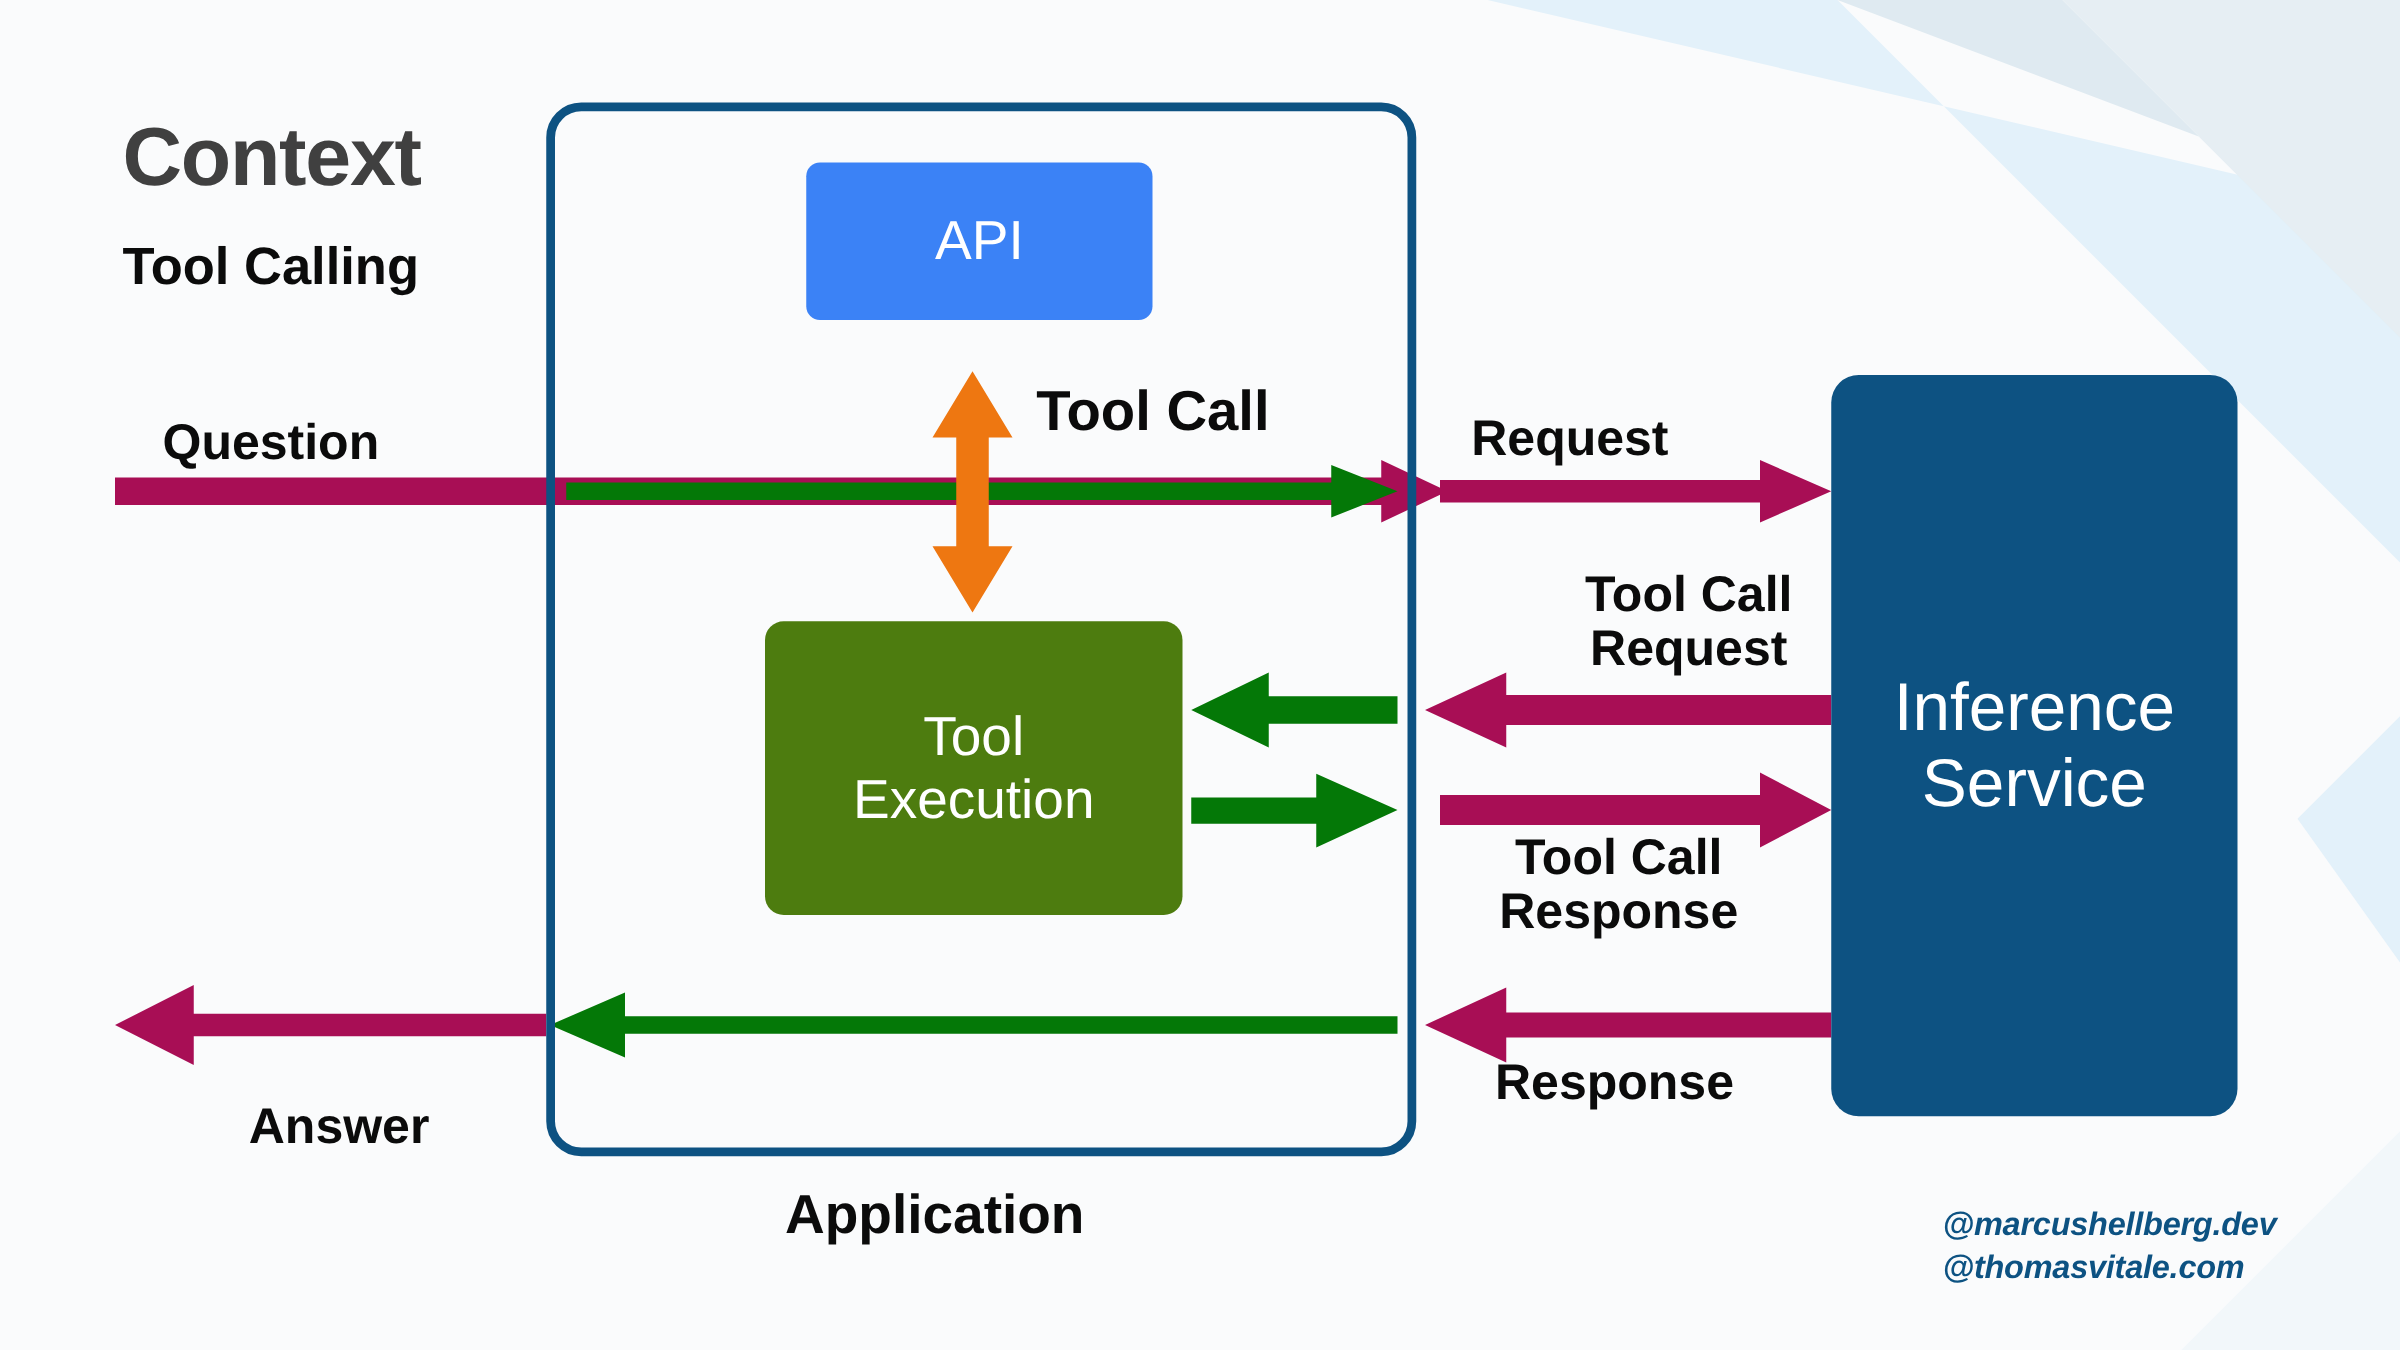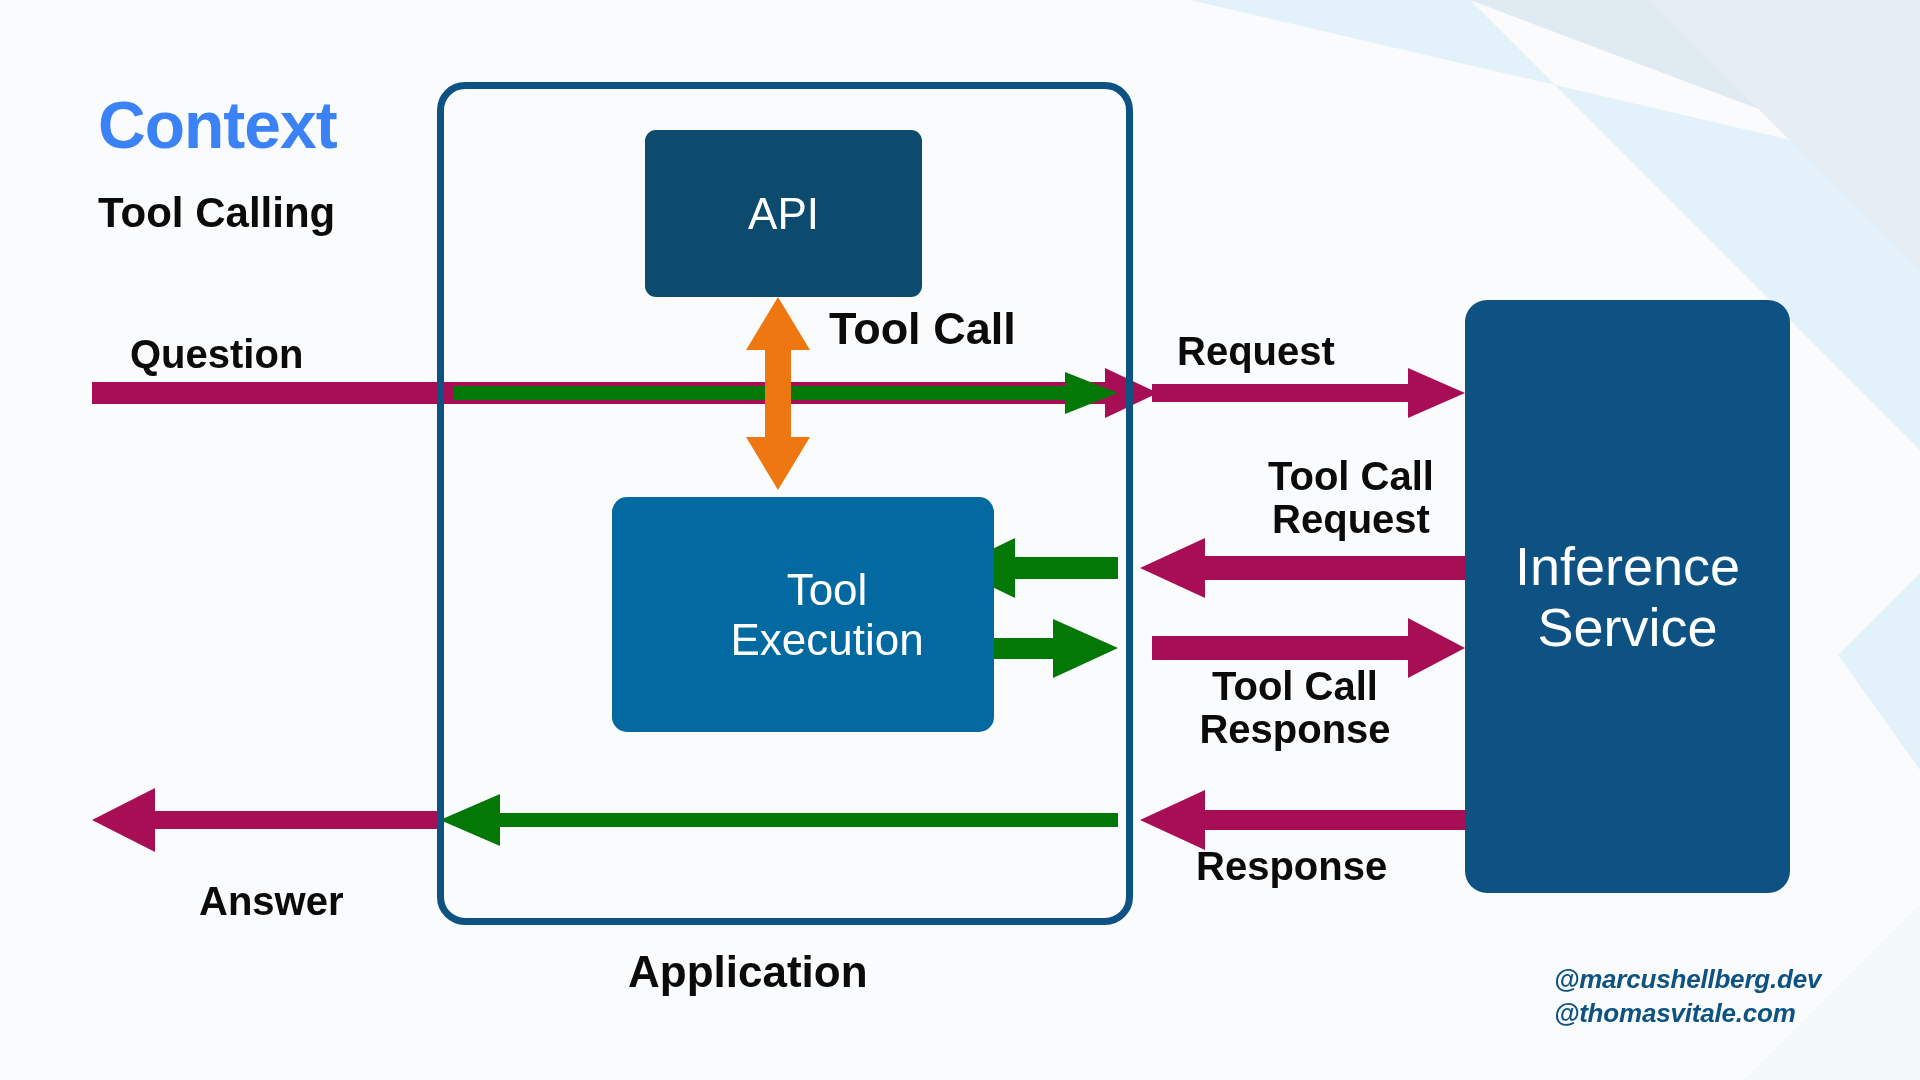"Context" .title-main { color: #3b82f6 -> #404040 }
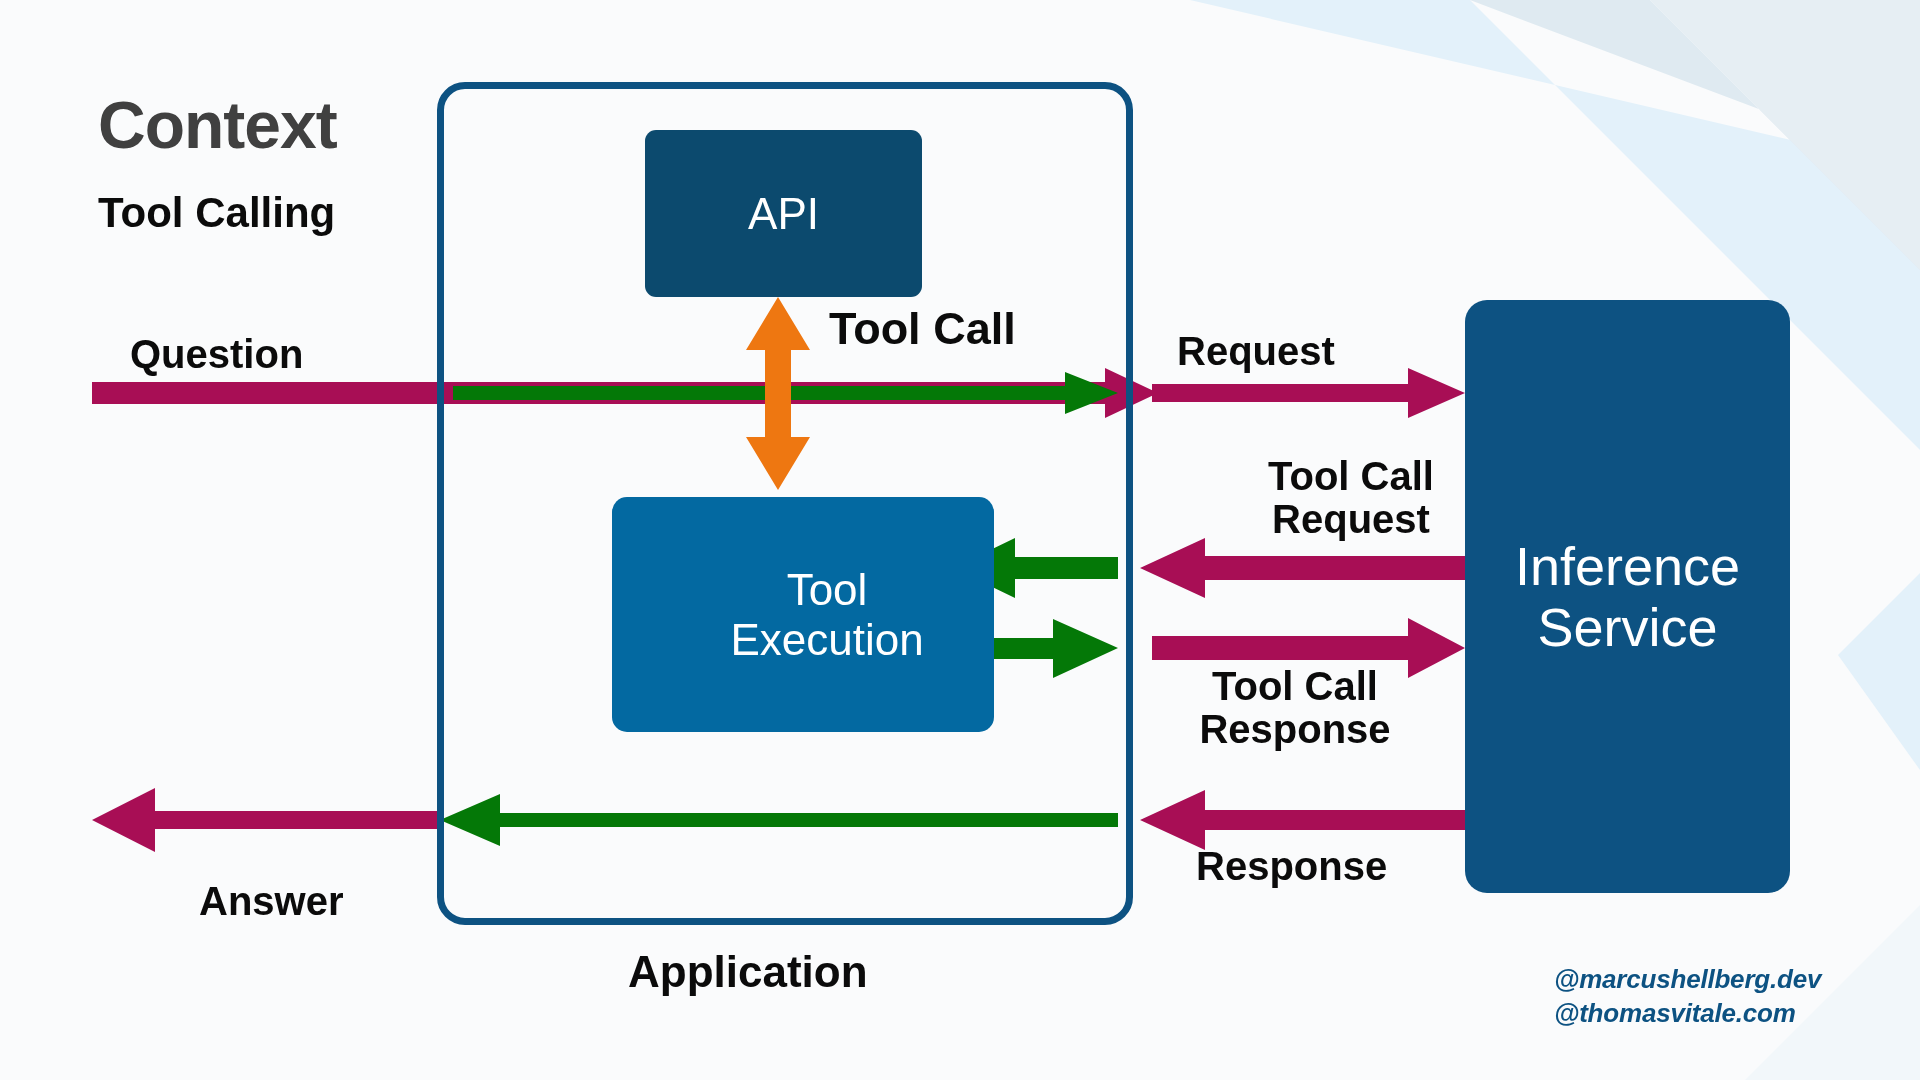"API" .api-box { background: #0c4a6e -> #3b82f6; height: 167px -> 126px }
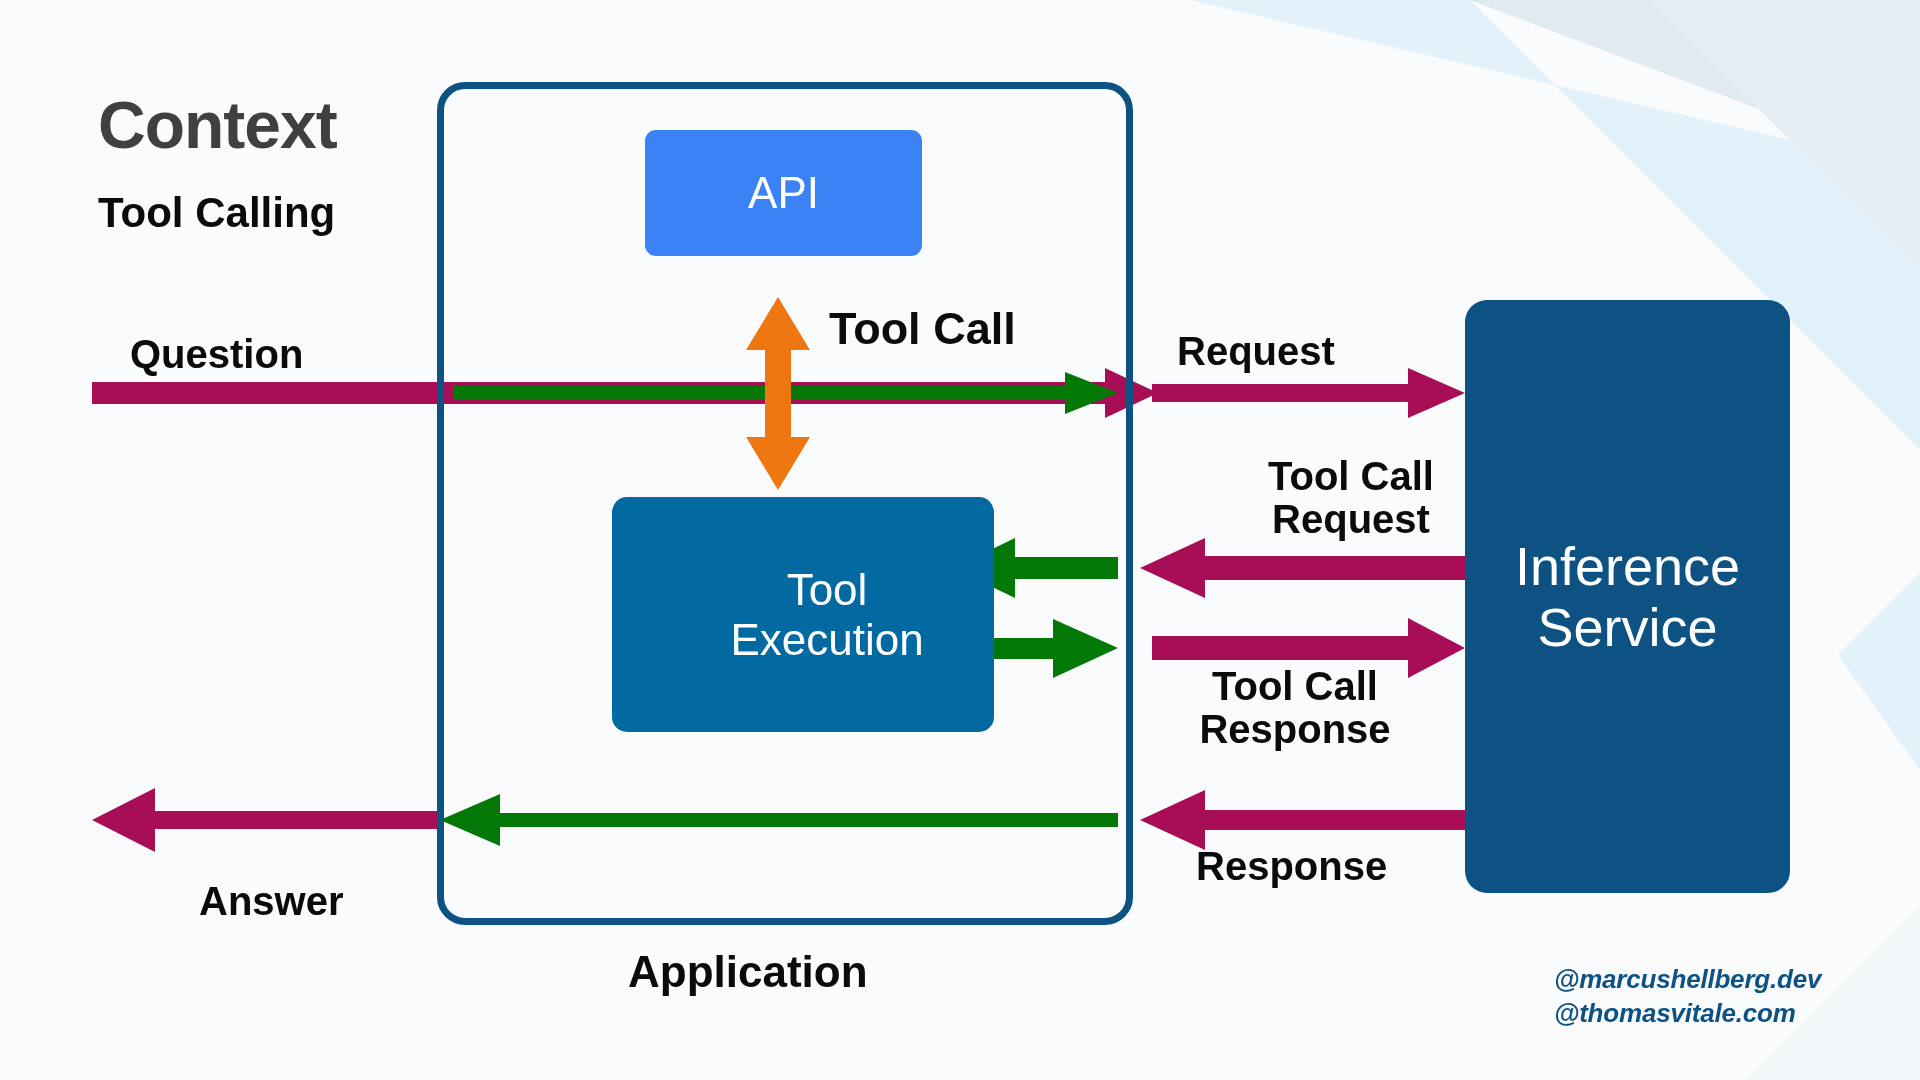"Tool" .tool-box { background: #0369a1 -> #4d7c0f; padding-left: 48px -> none }
